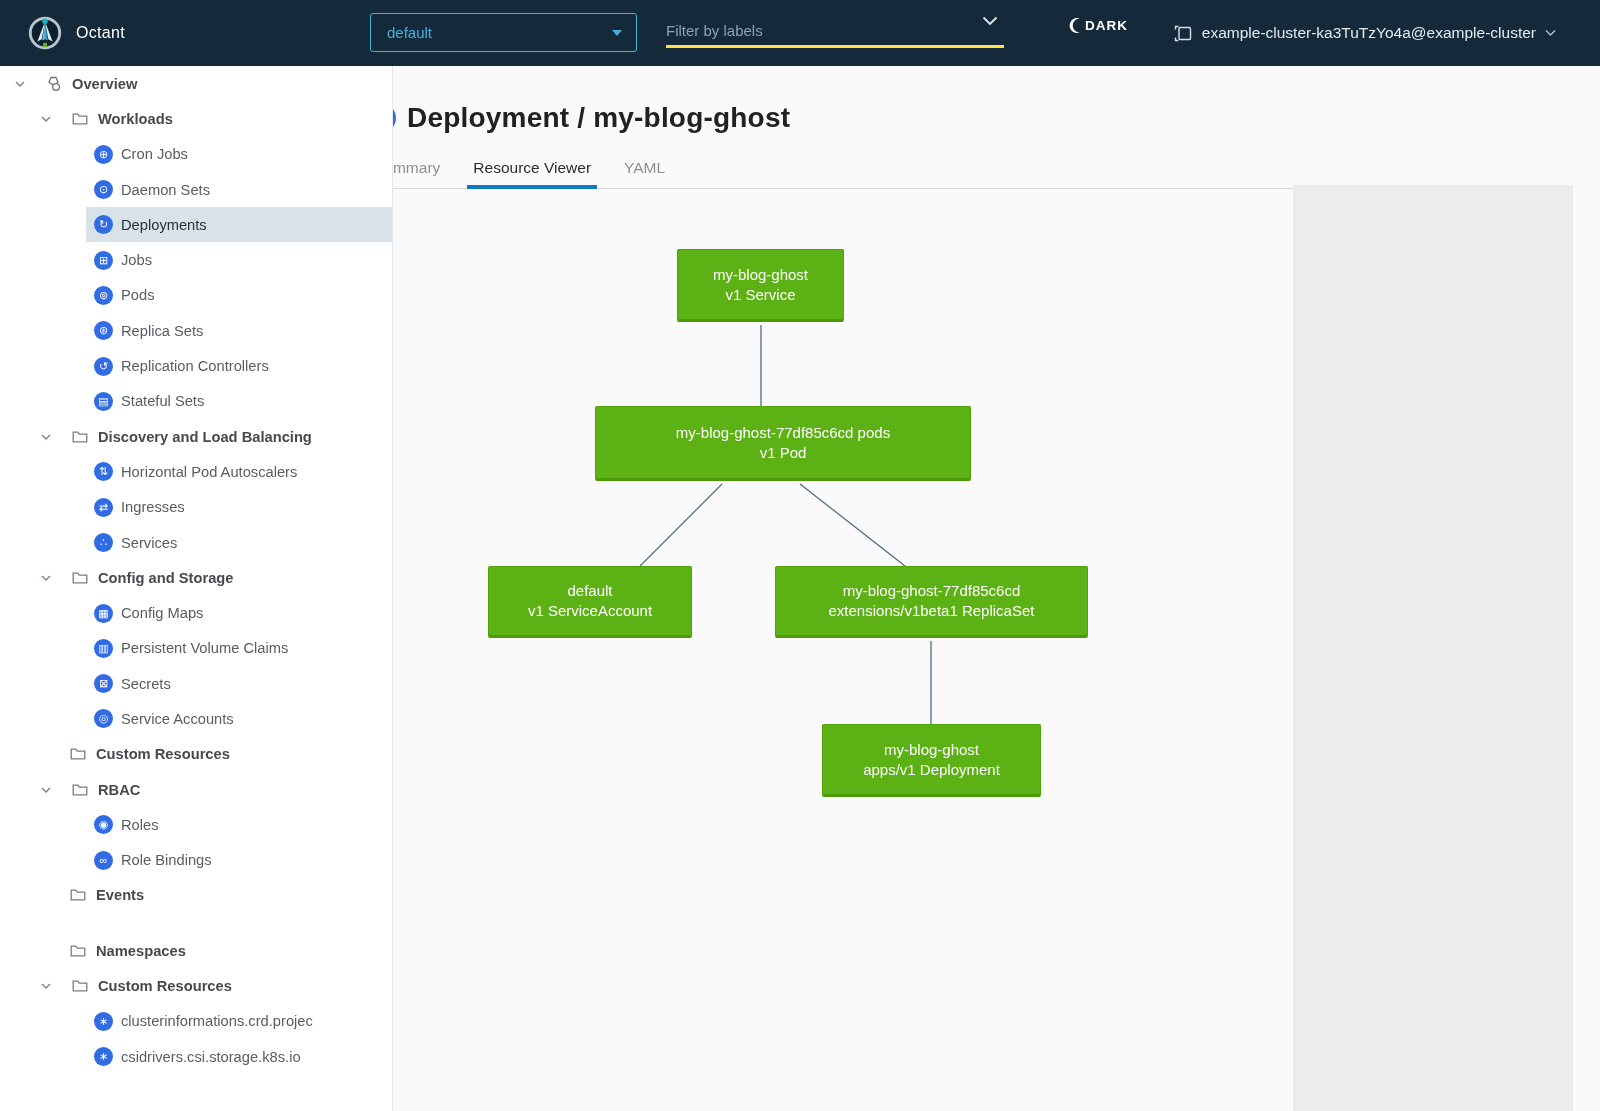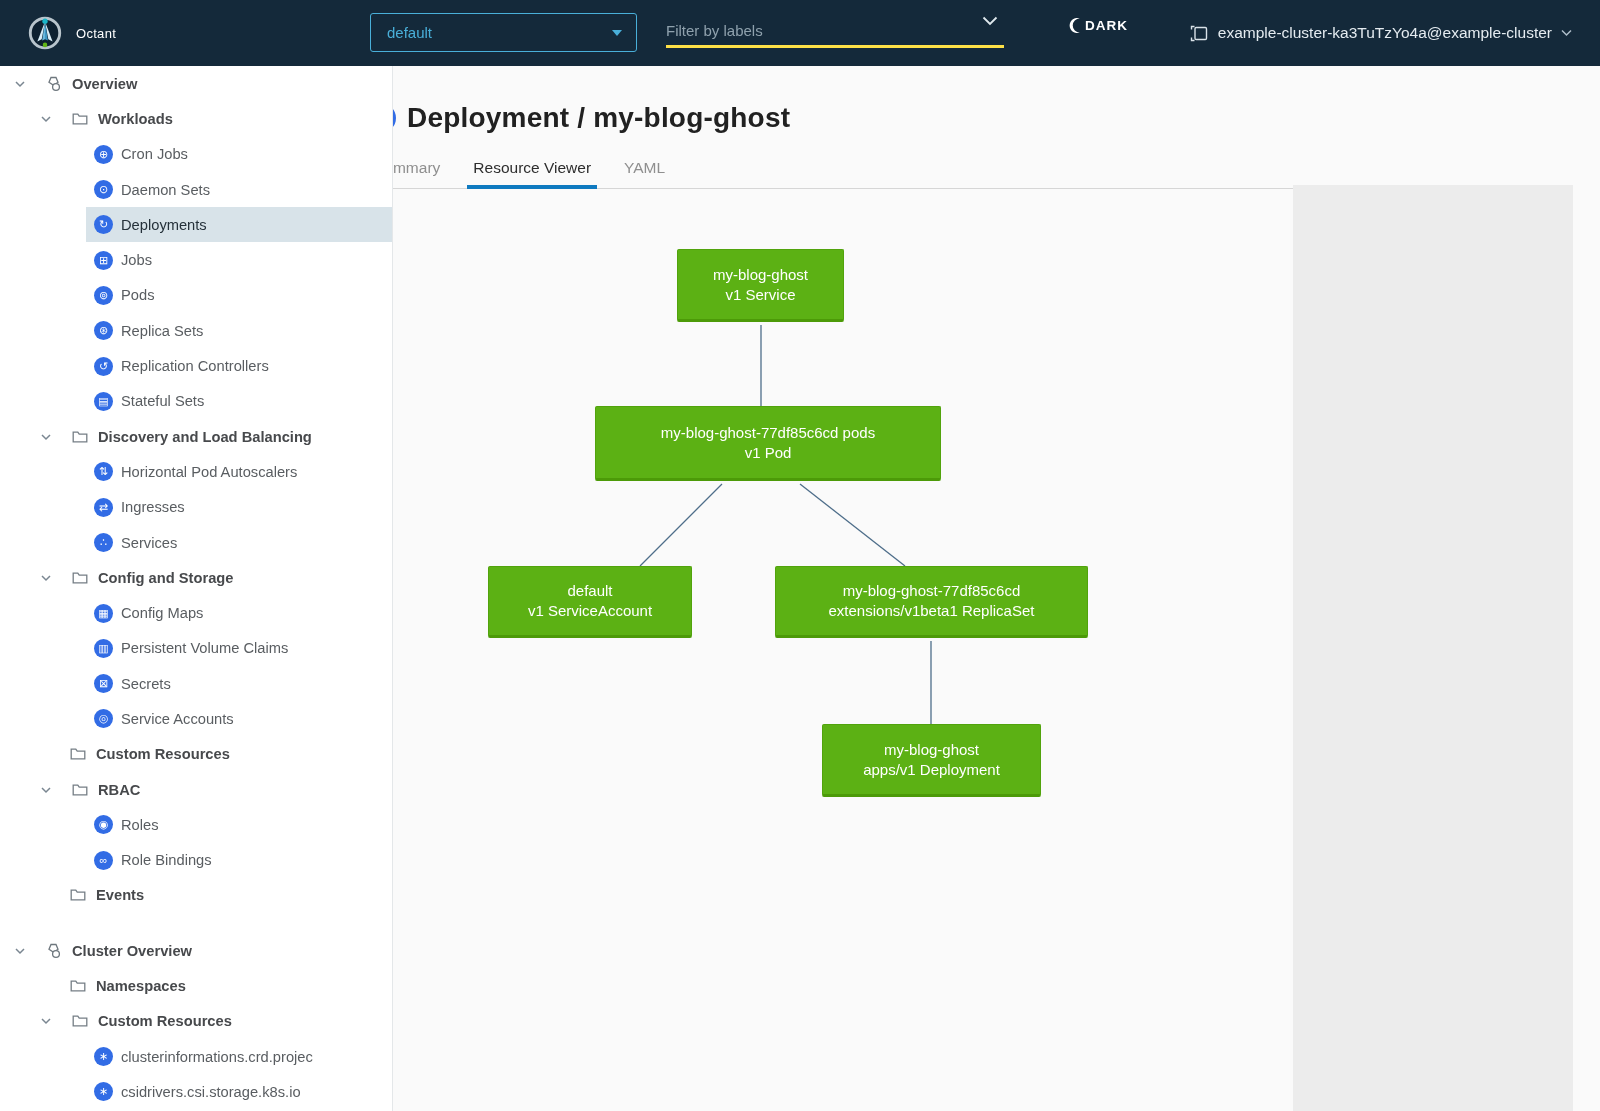"Octant" .app-title { font-size: 13px -> 16px }
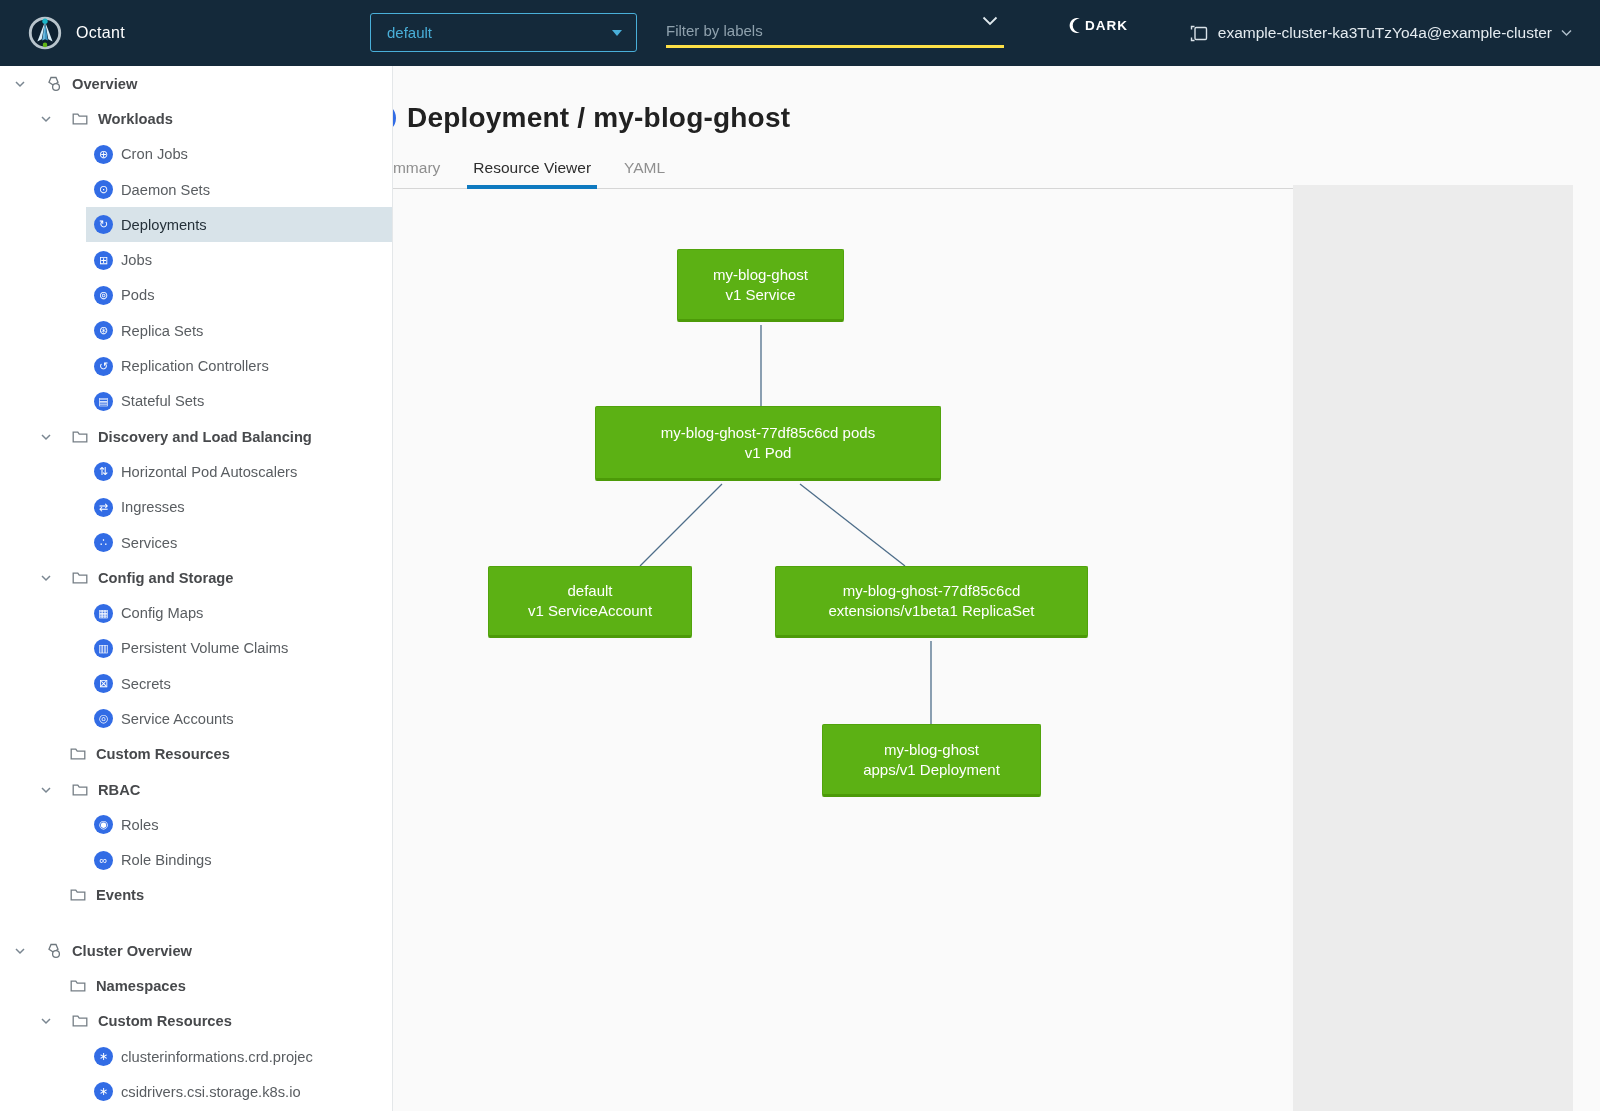"example-cluster-ka3TuTzYo4a@example-clus" .context-switcher { right: 28px -> 44px }
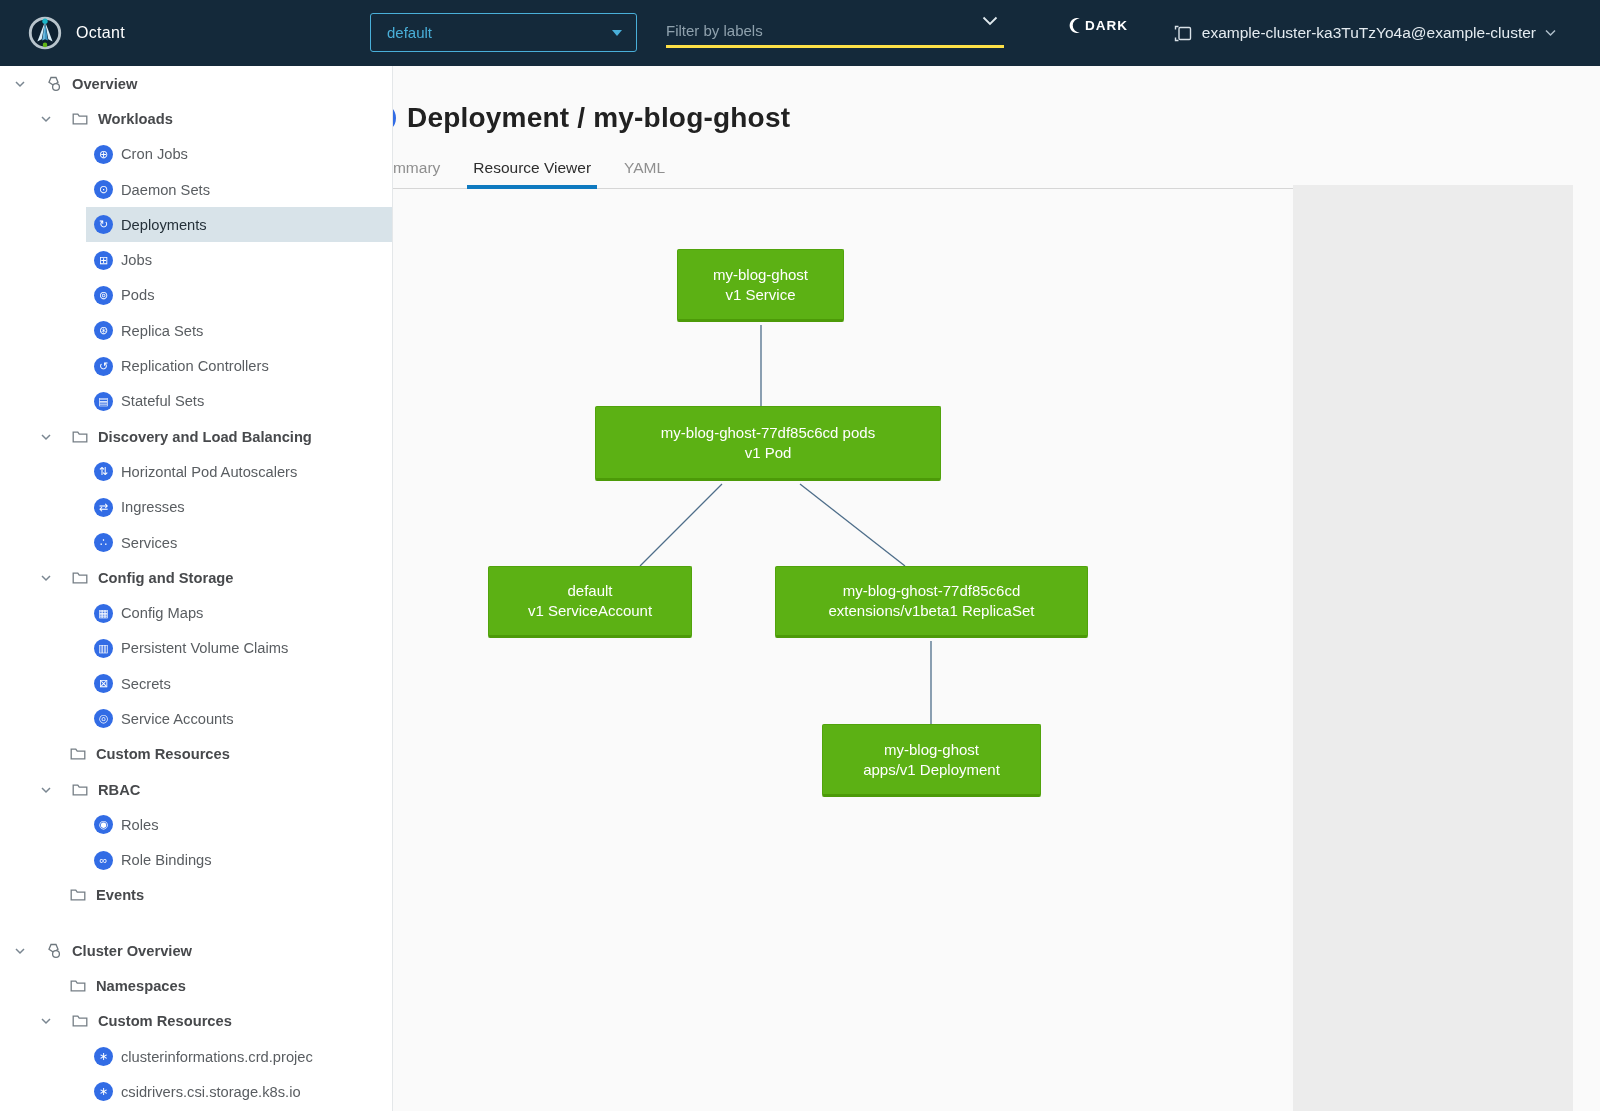"my-blog-ghost-77df85c6cd pods" .node-pod { width: 346px -> 376px }
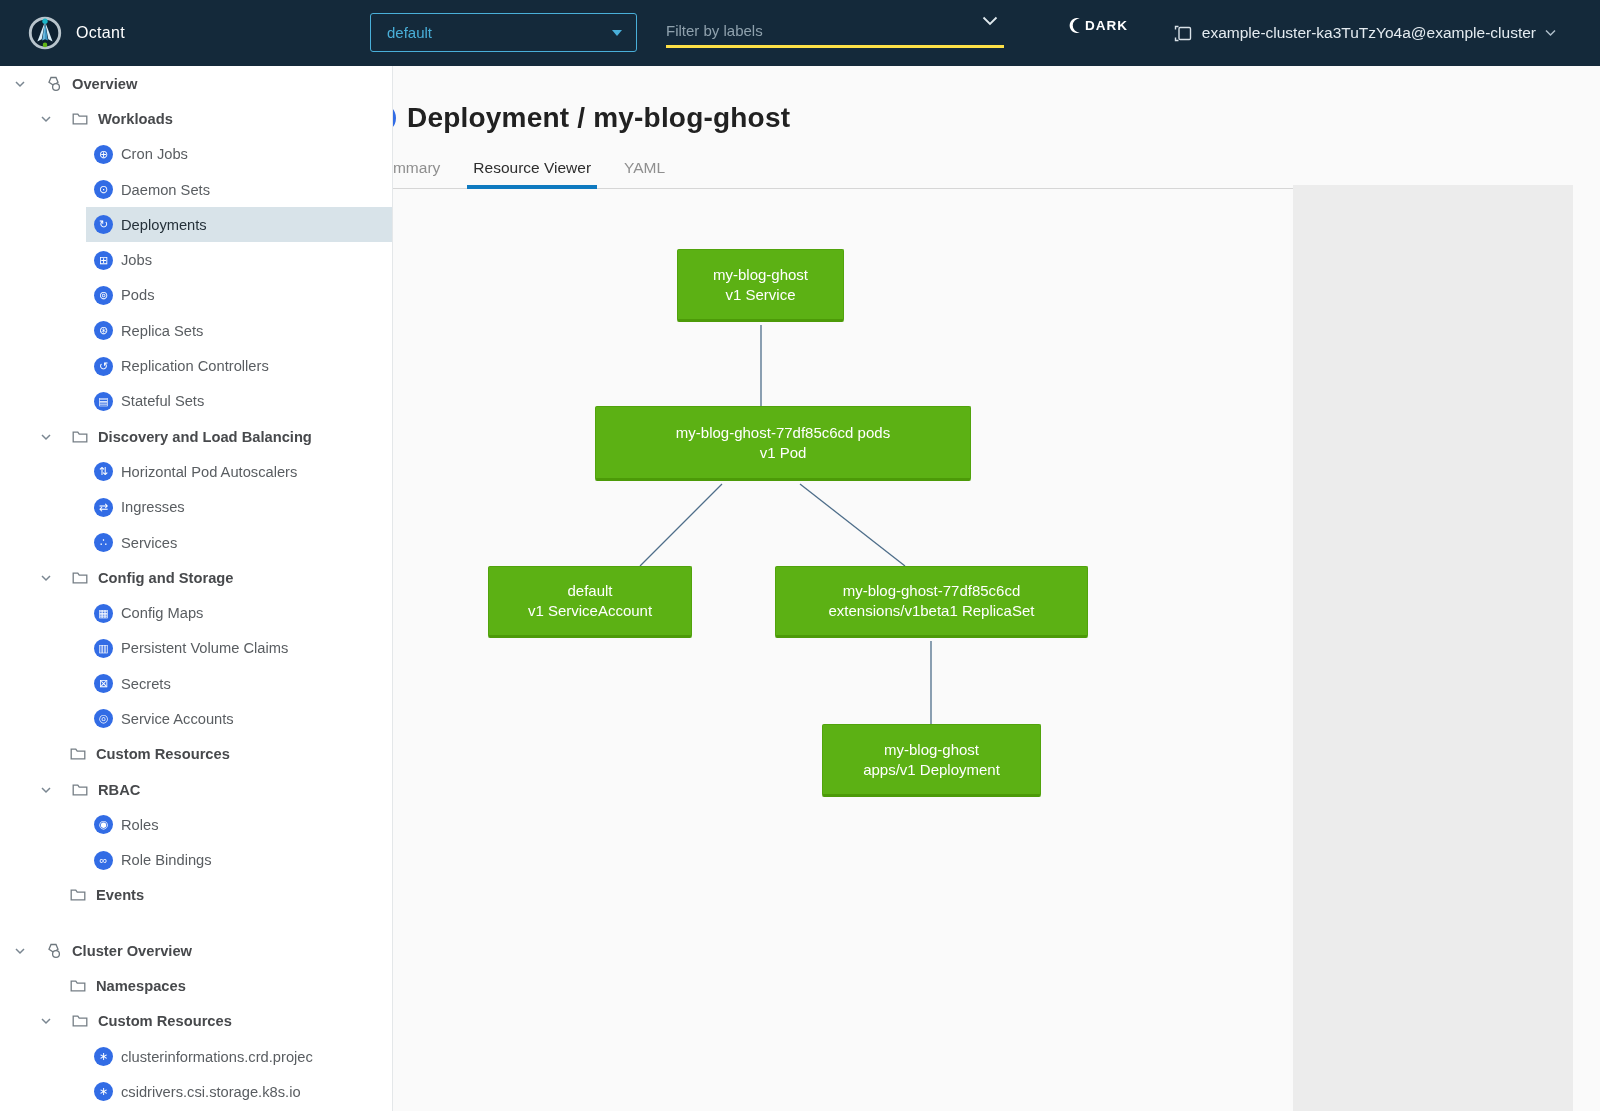"Cluster Overview" div.side-row { html: <div> <span> <svg> <path></path> </svg> </span> <span> <svg> <path></path> <circle></circle> </svg> </span> <span>Cluster Overview</span> </div> -> none }
